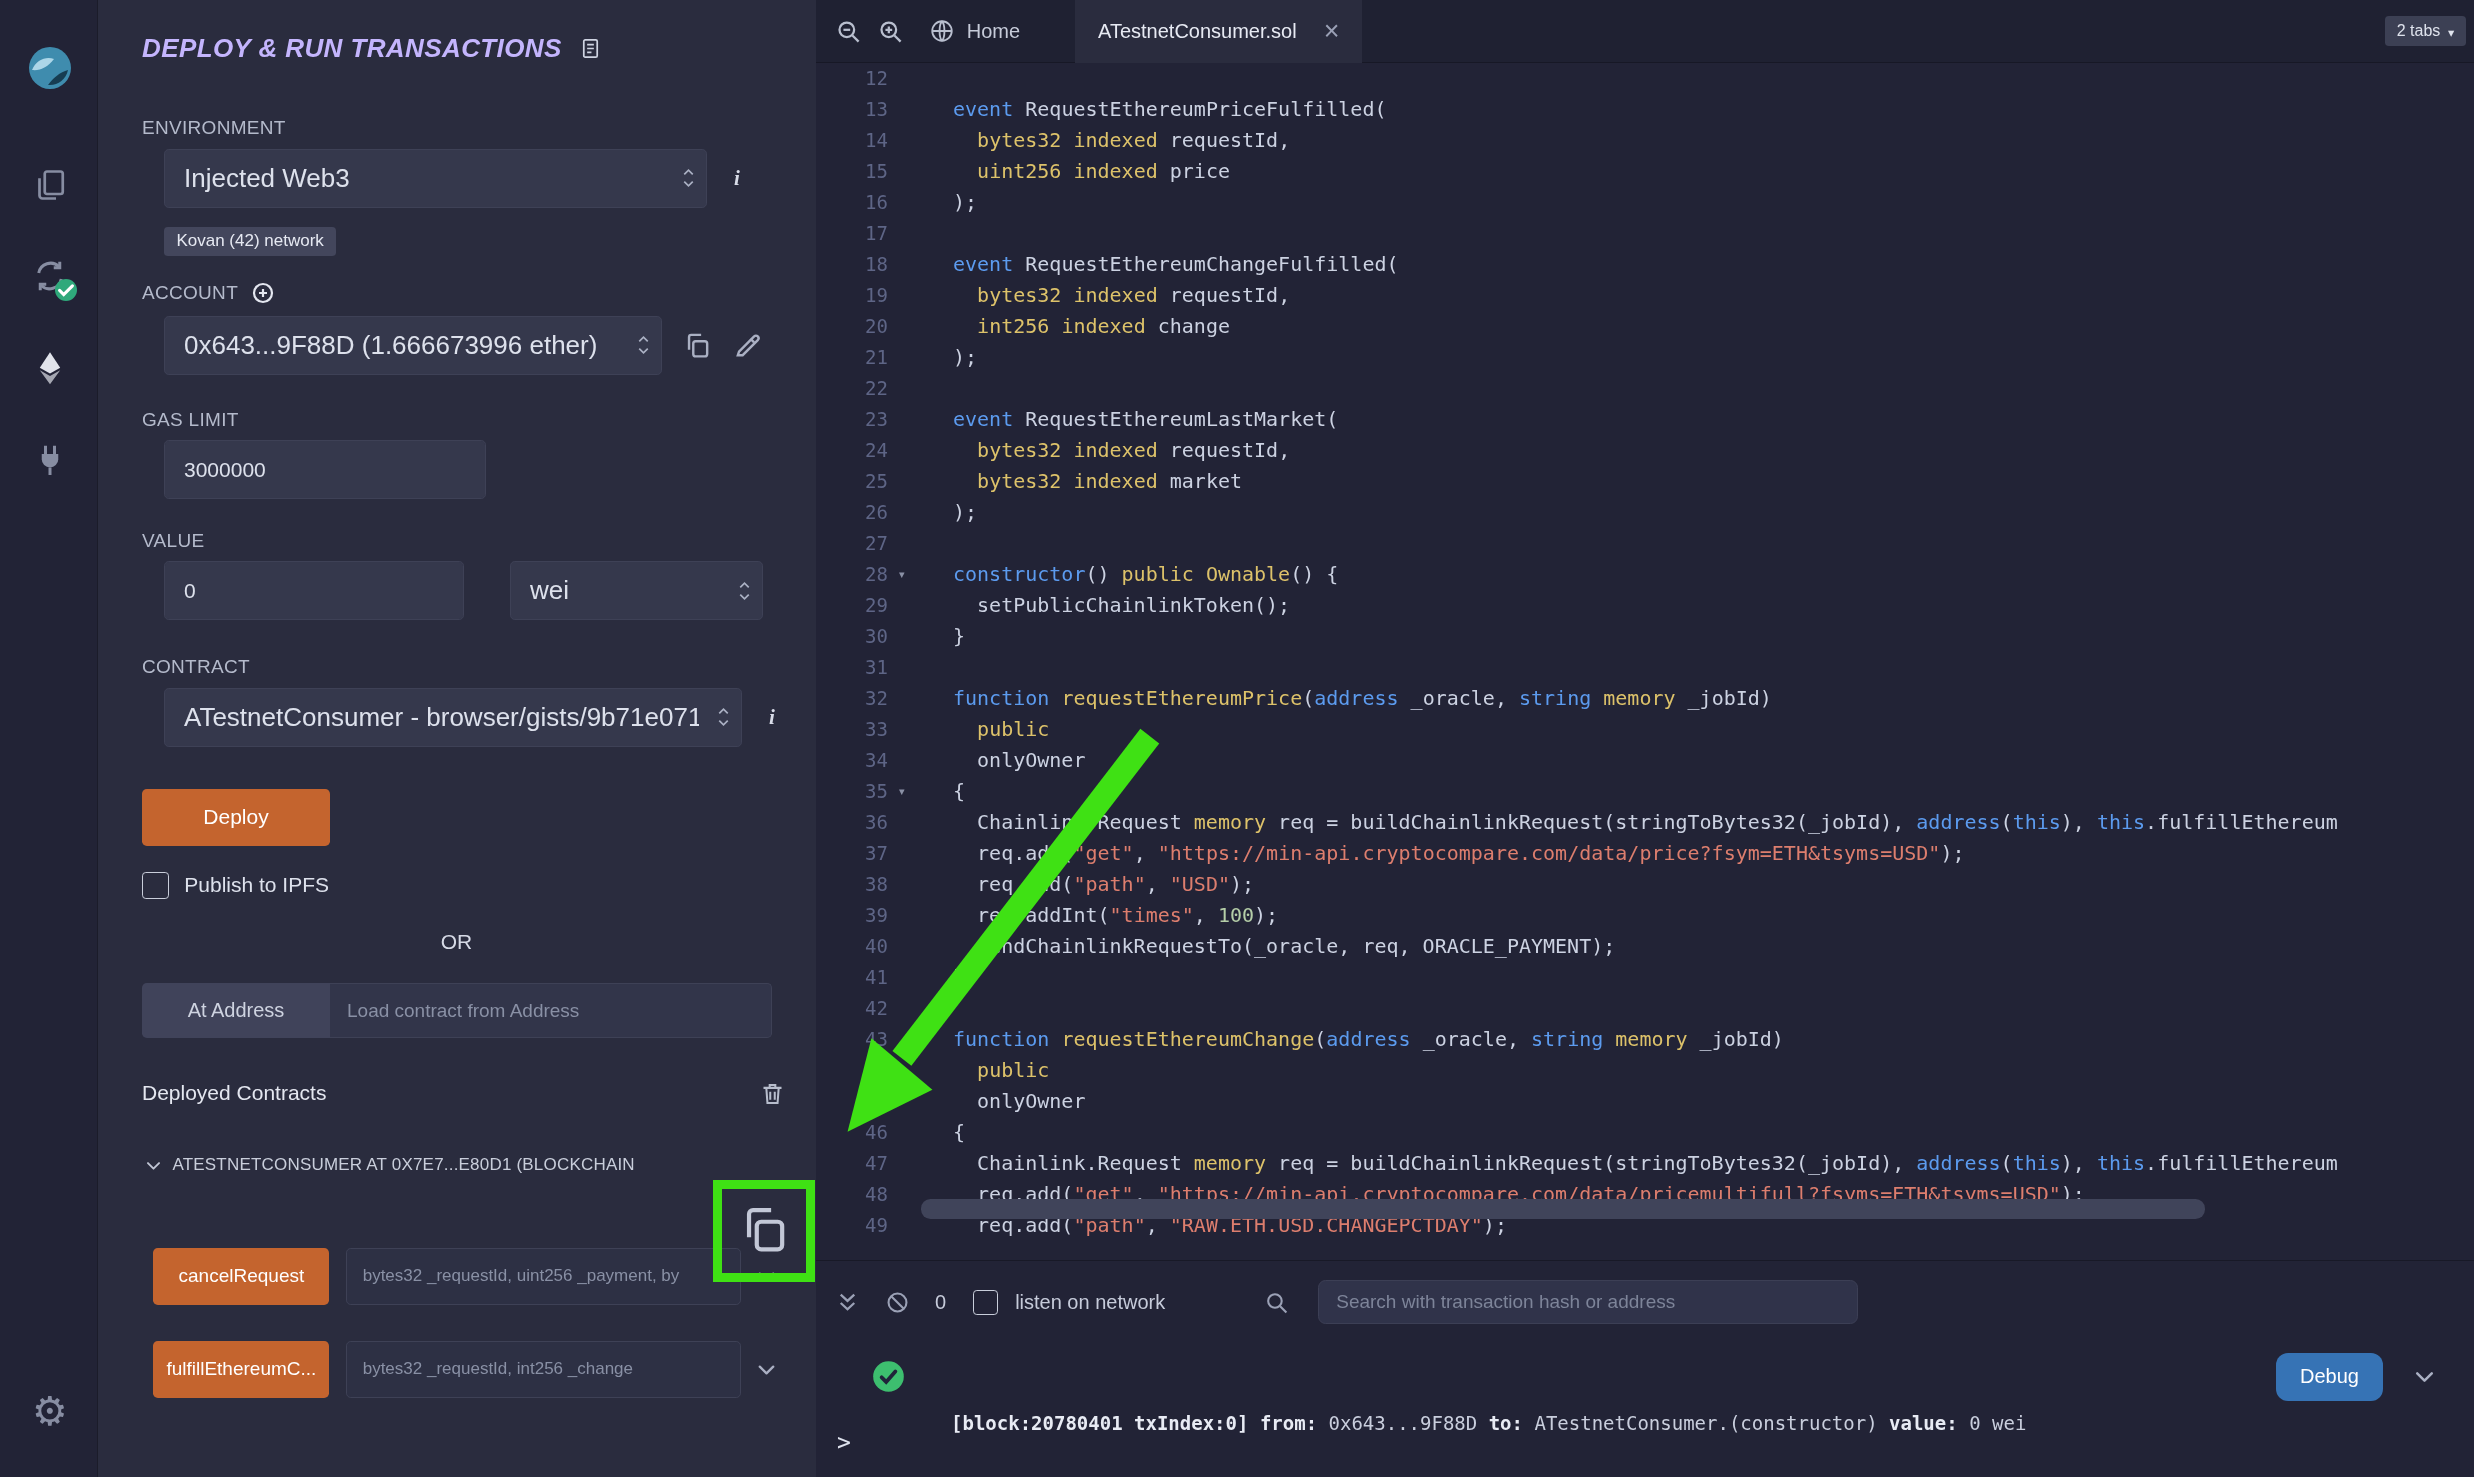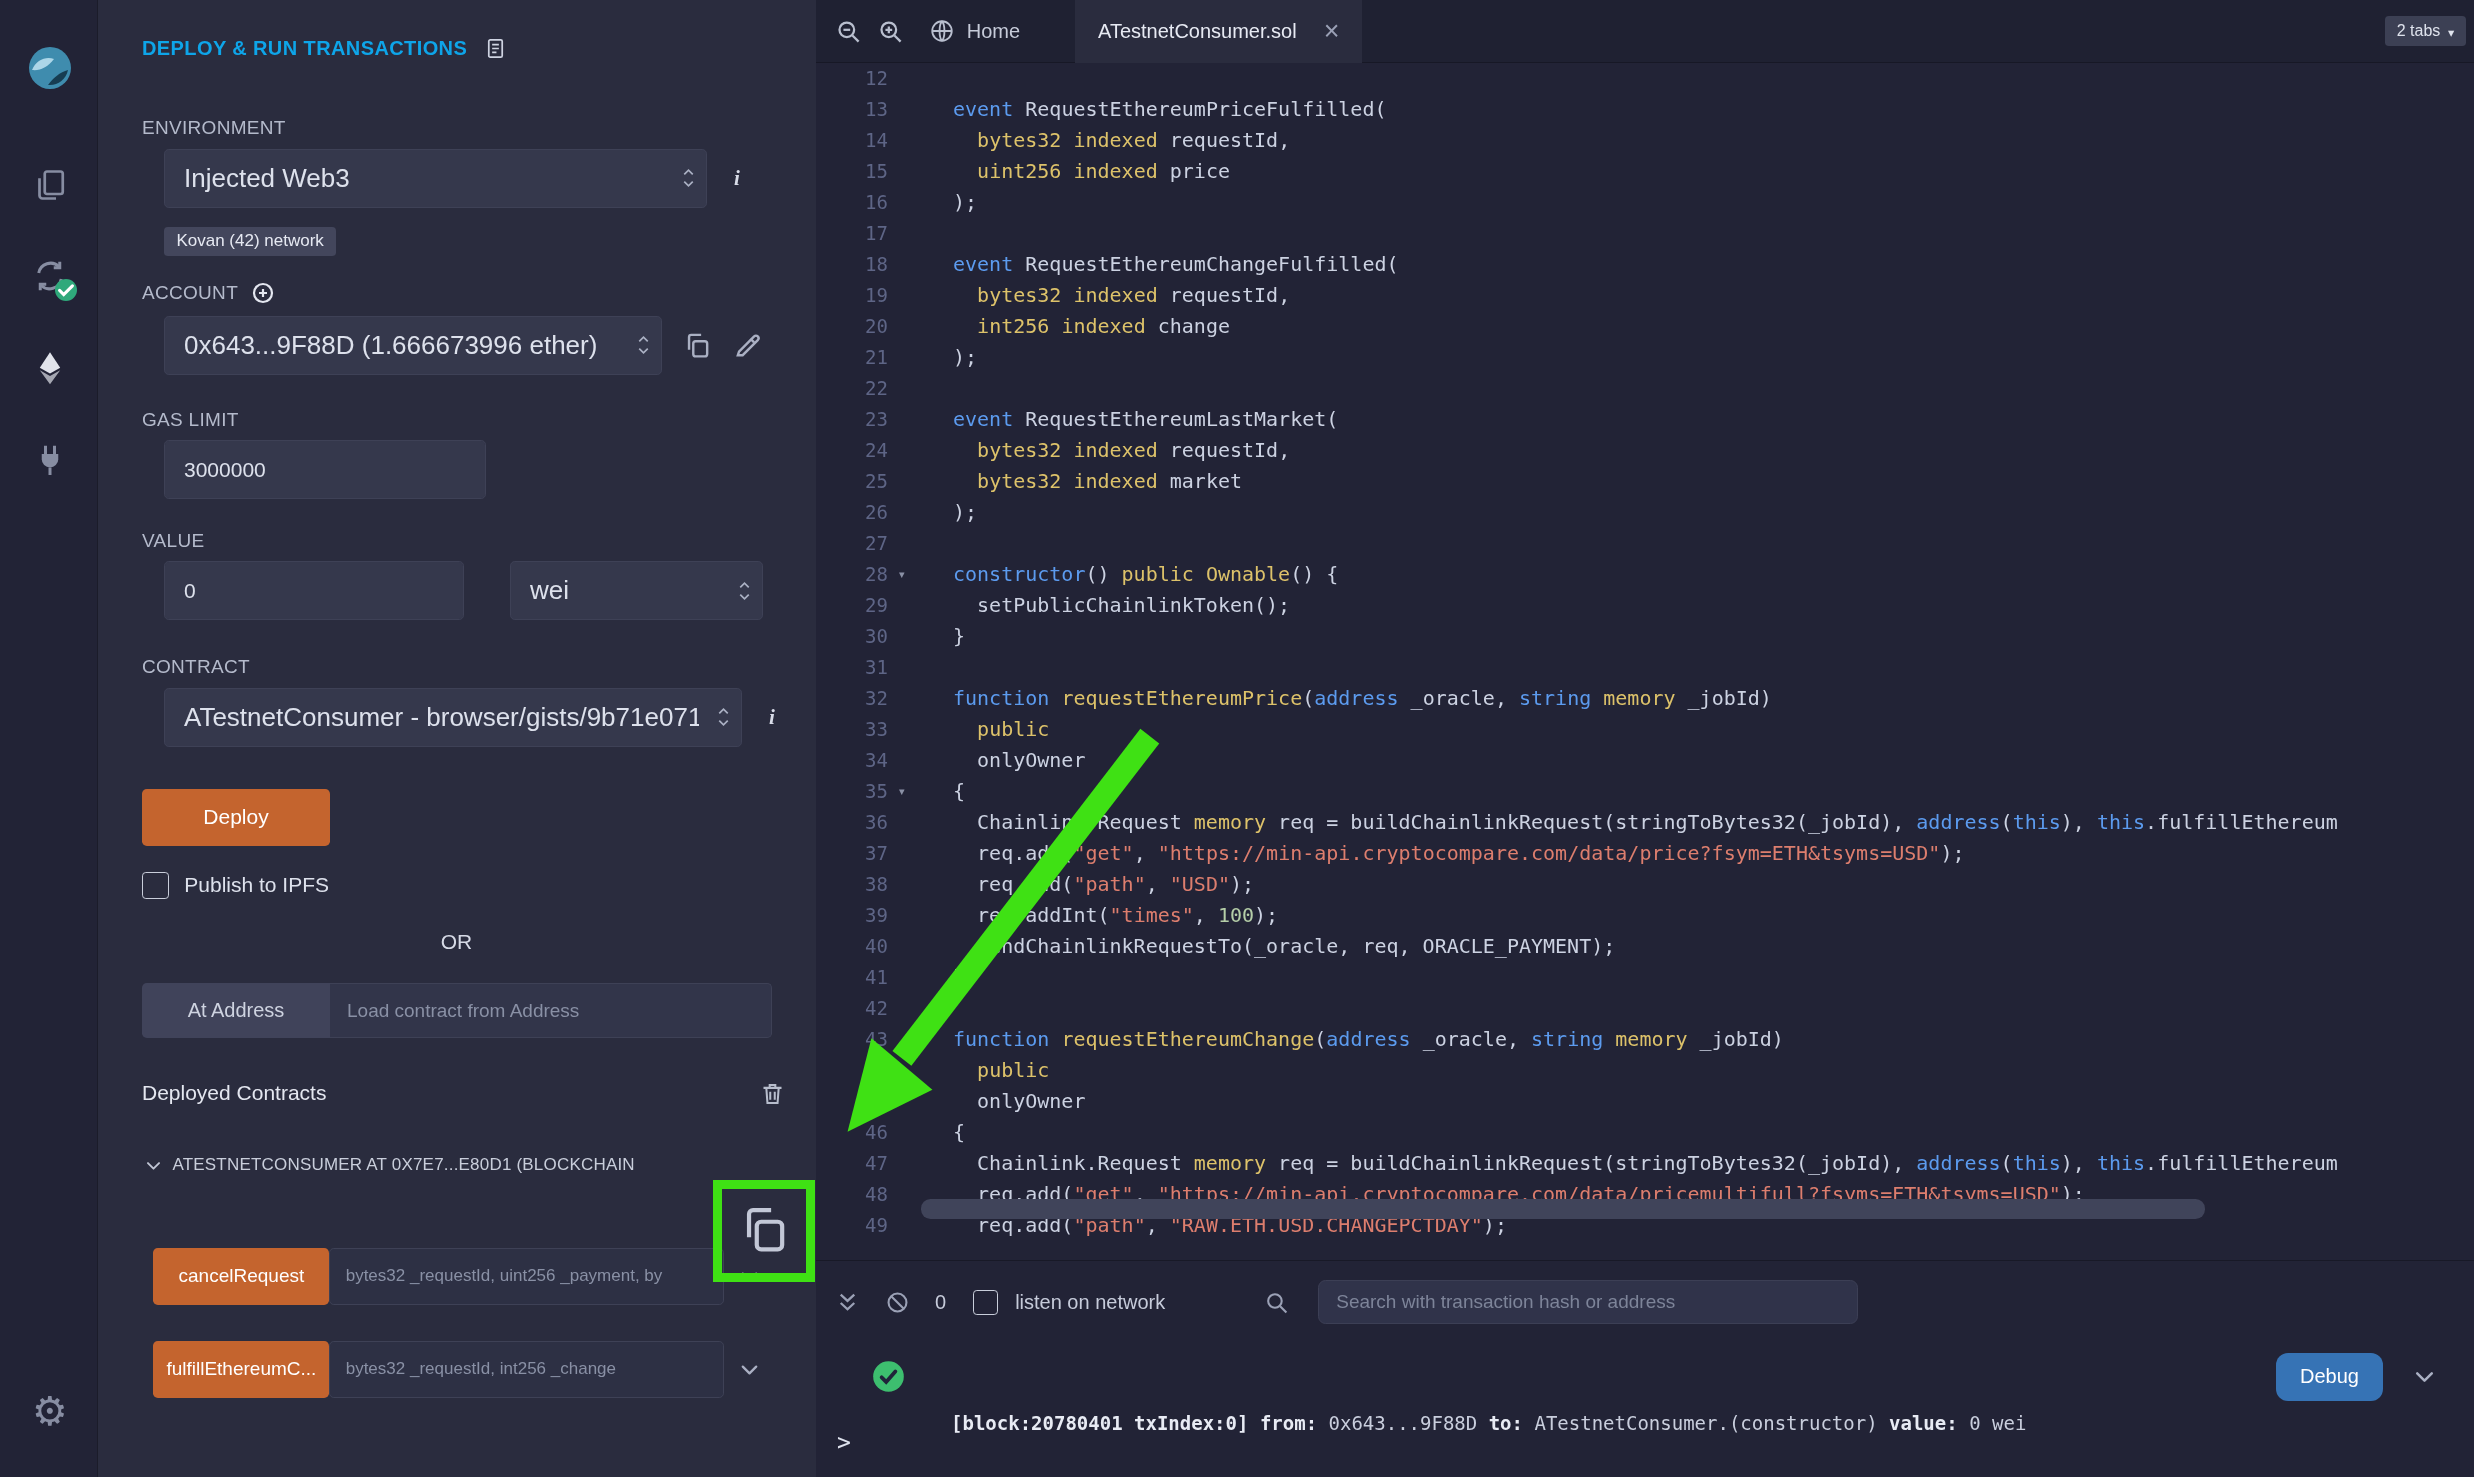"DEPLOY & RUN TRANSACTIONS" .title-row h1 { color: #0ea5e9 -> #c4b5fd; font-size: 20px -> 26px; font-style: none -> italic }
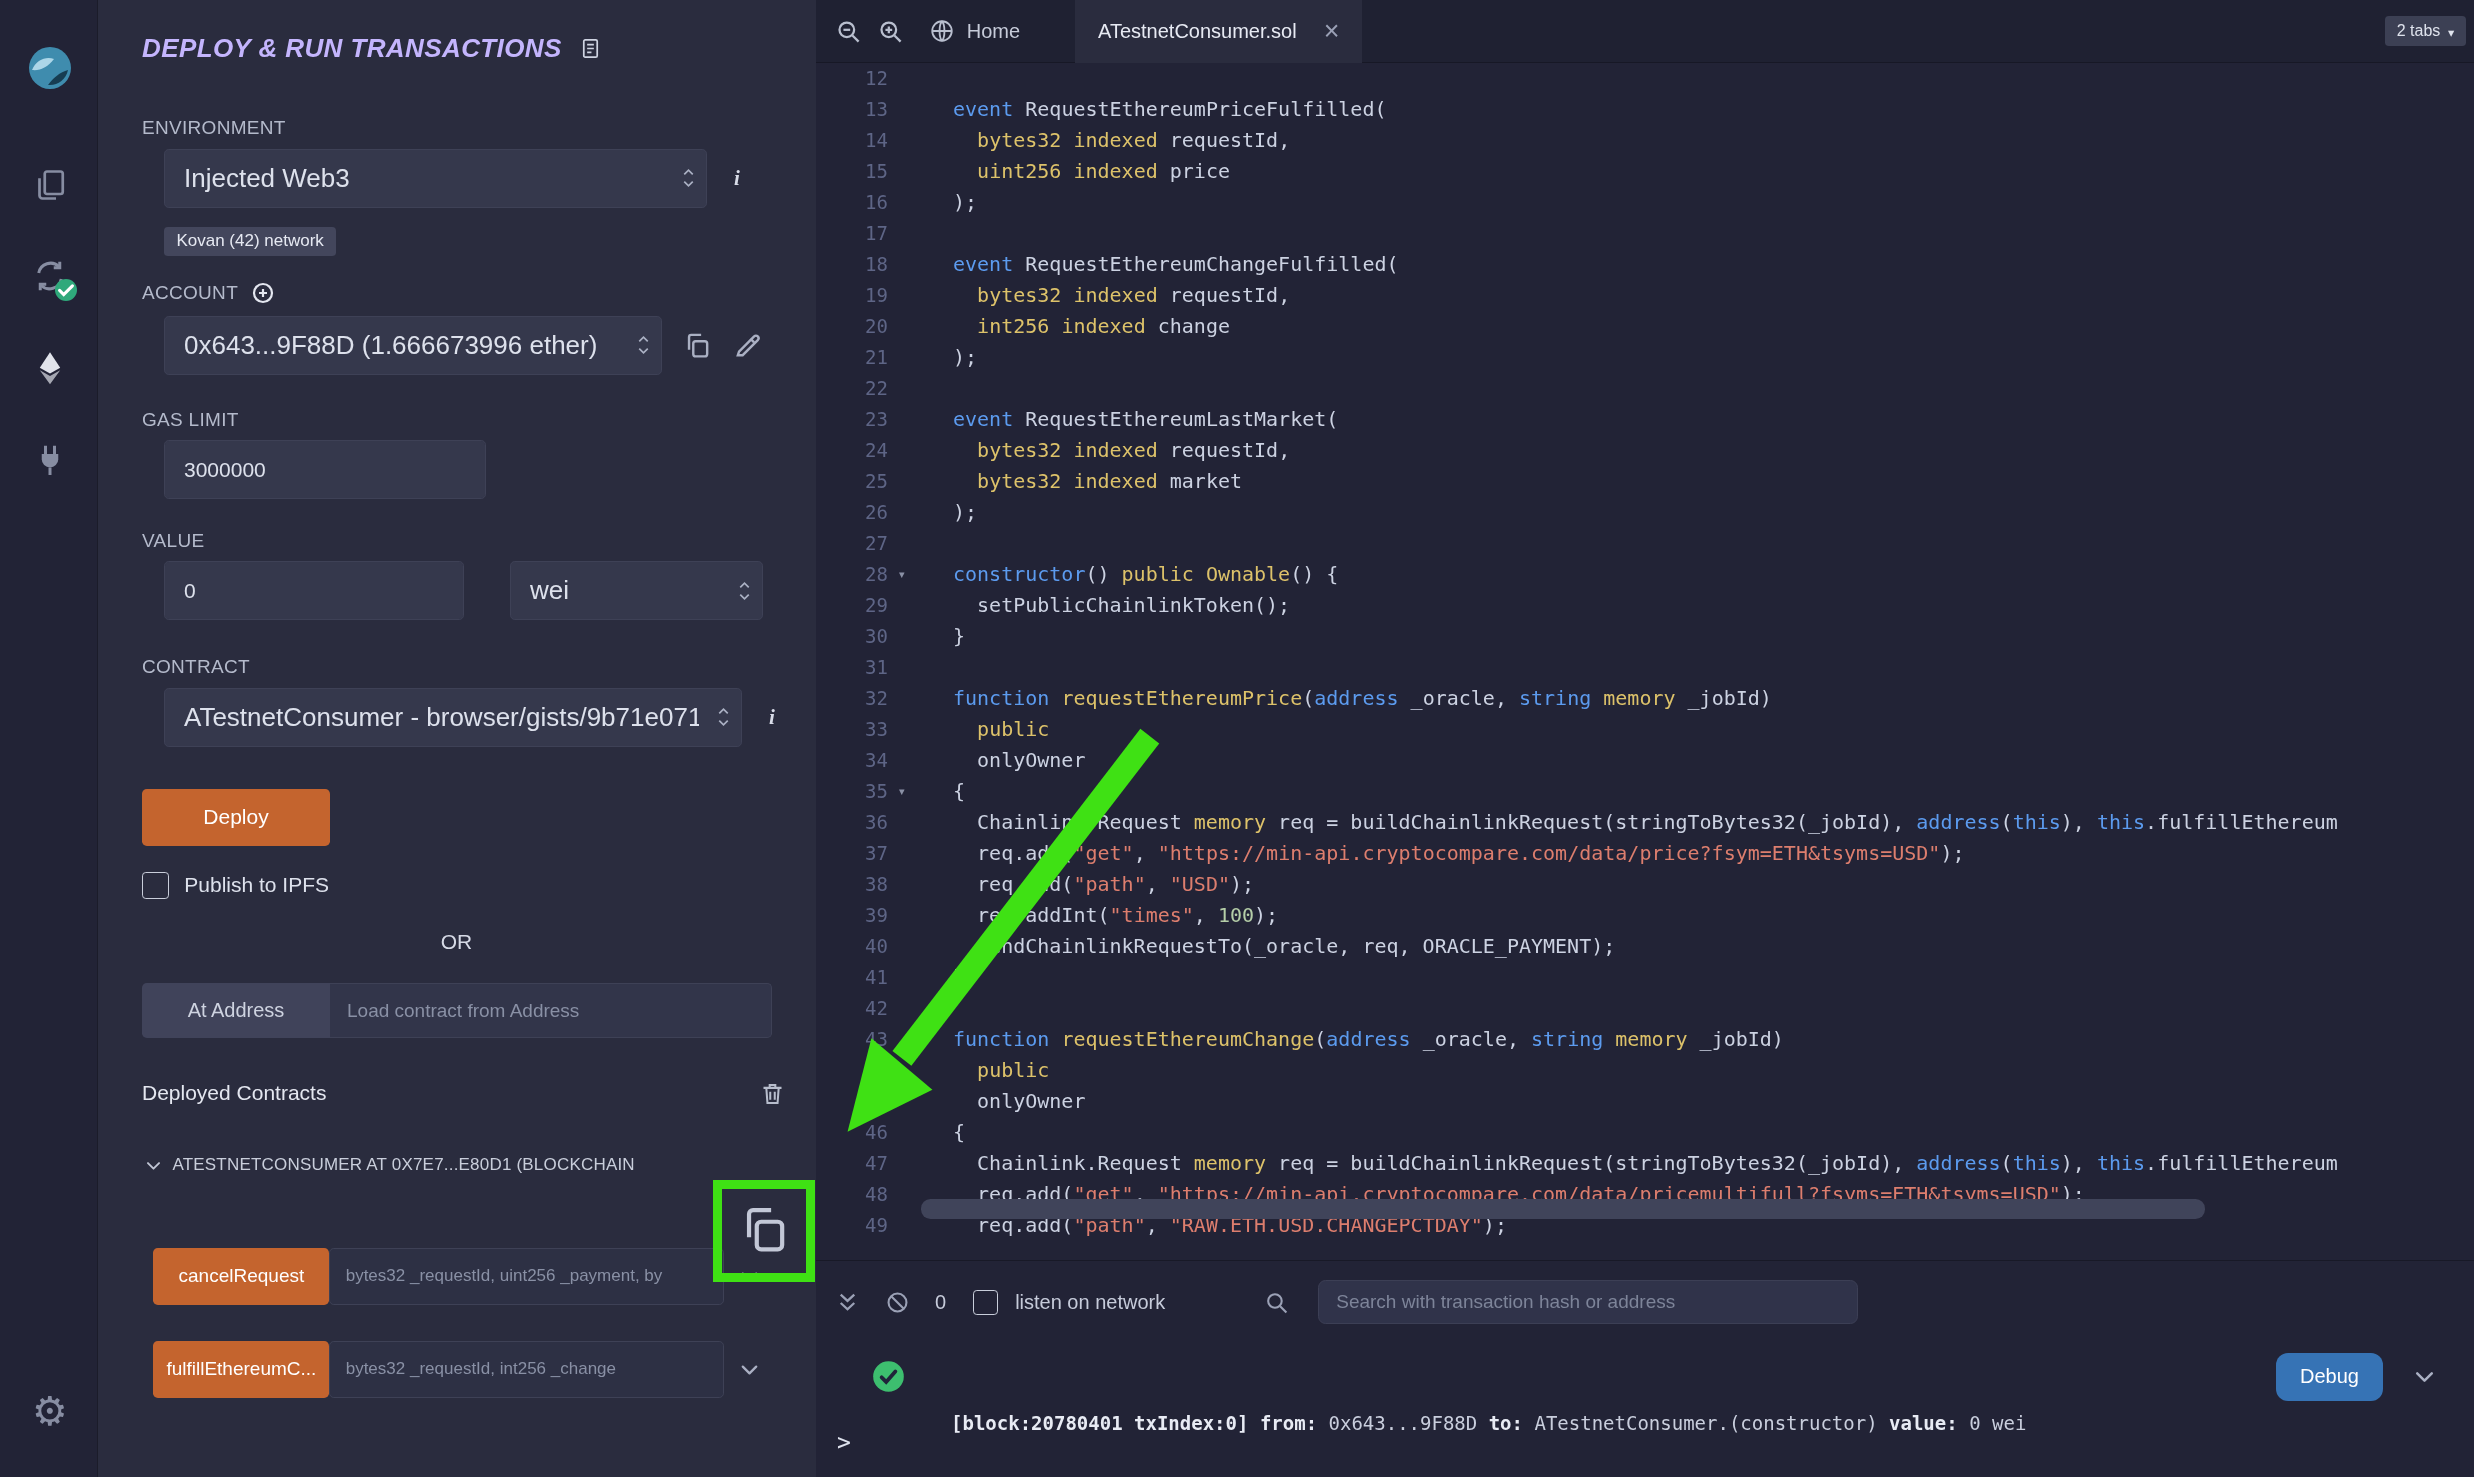"bytes32 _requestId, uint256 _payment, by" .method-args { margin-left: none -> 17px }
